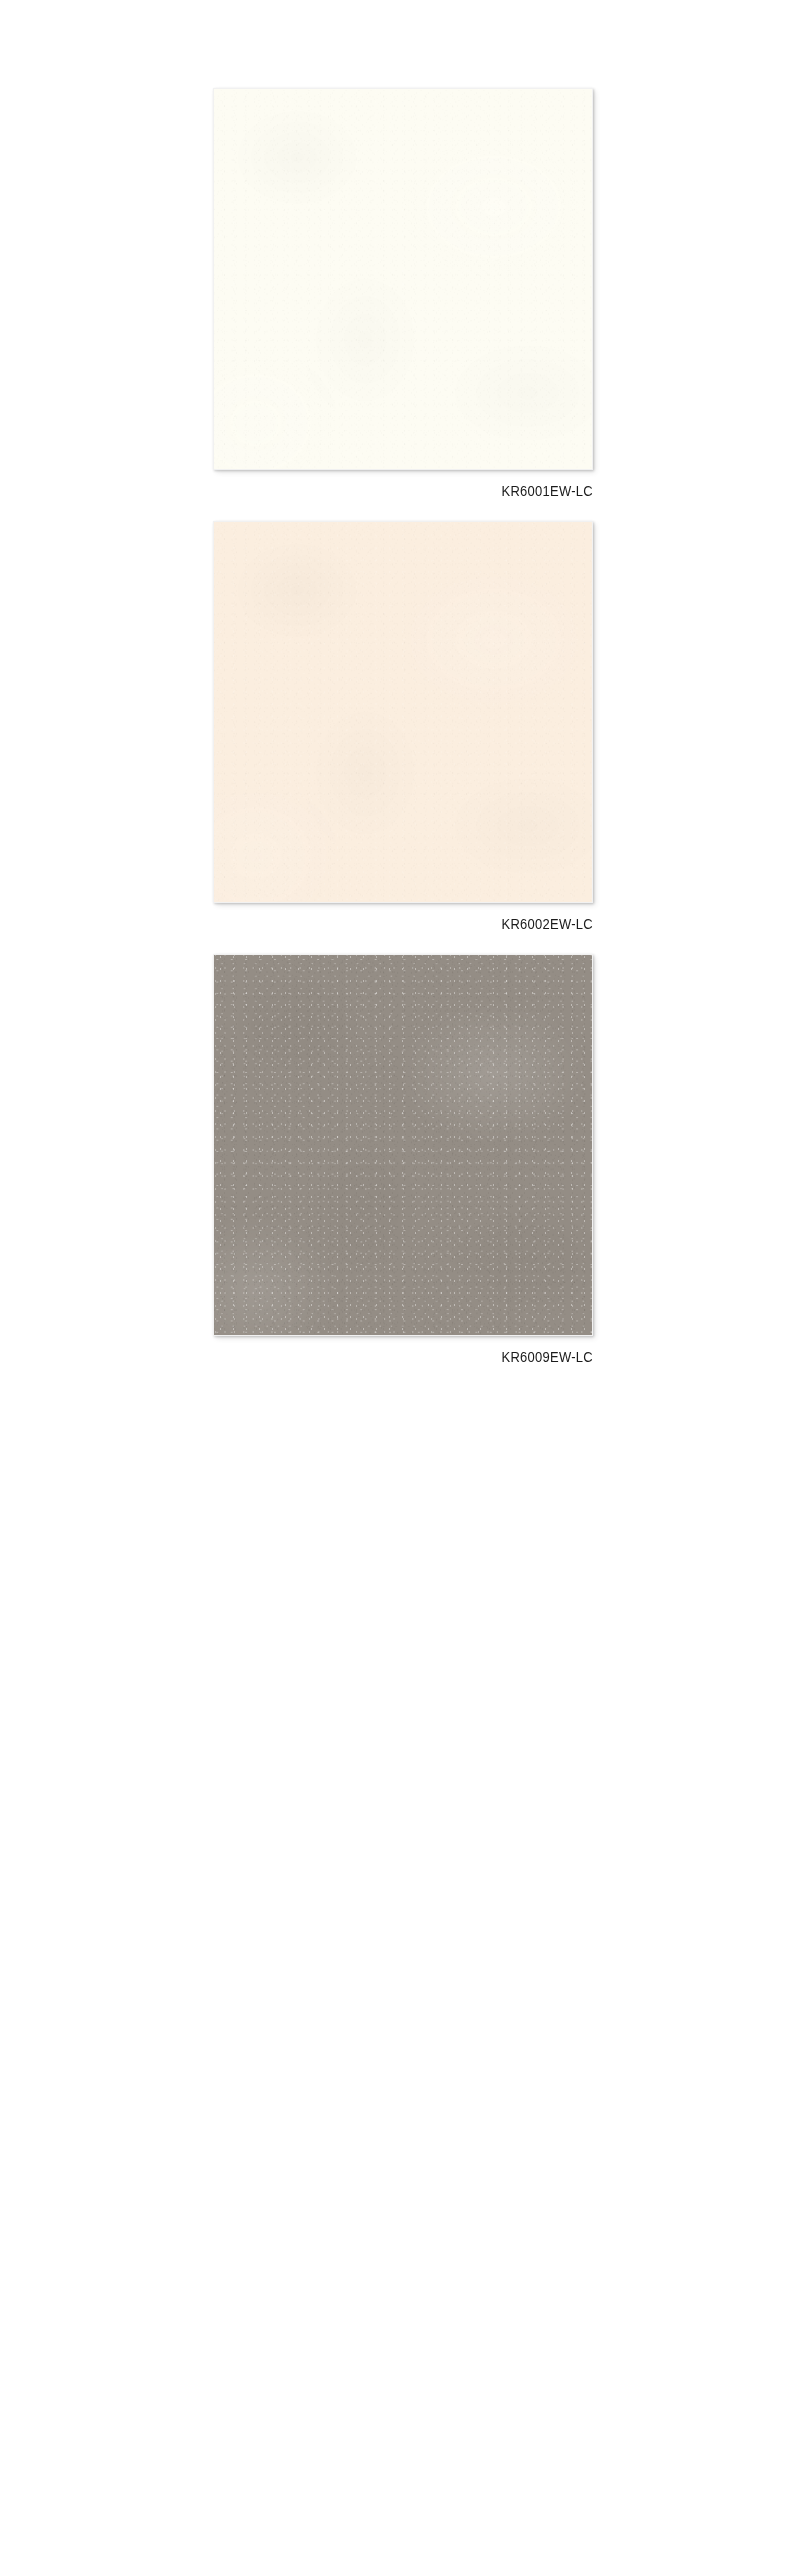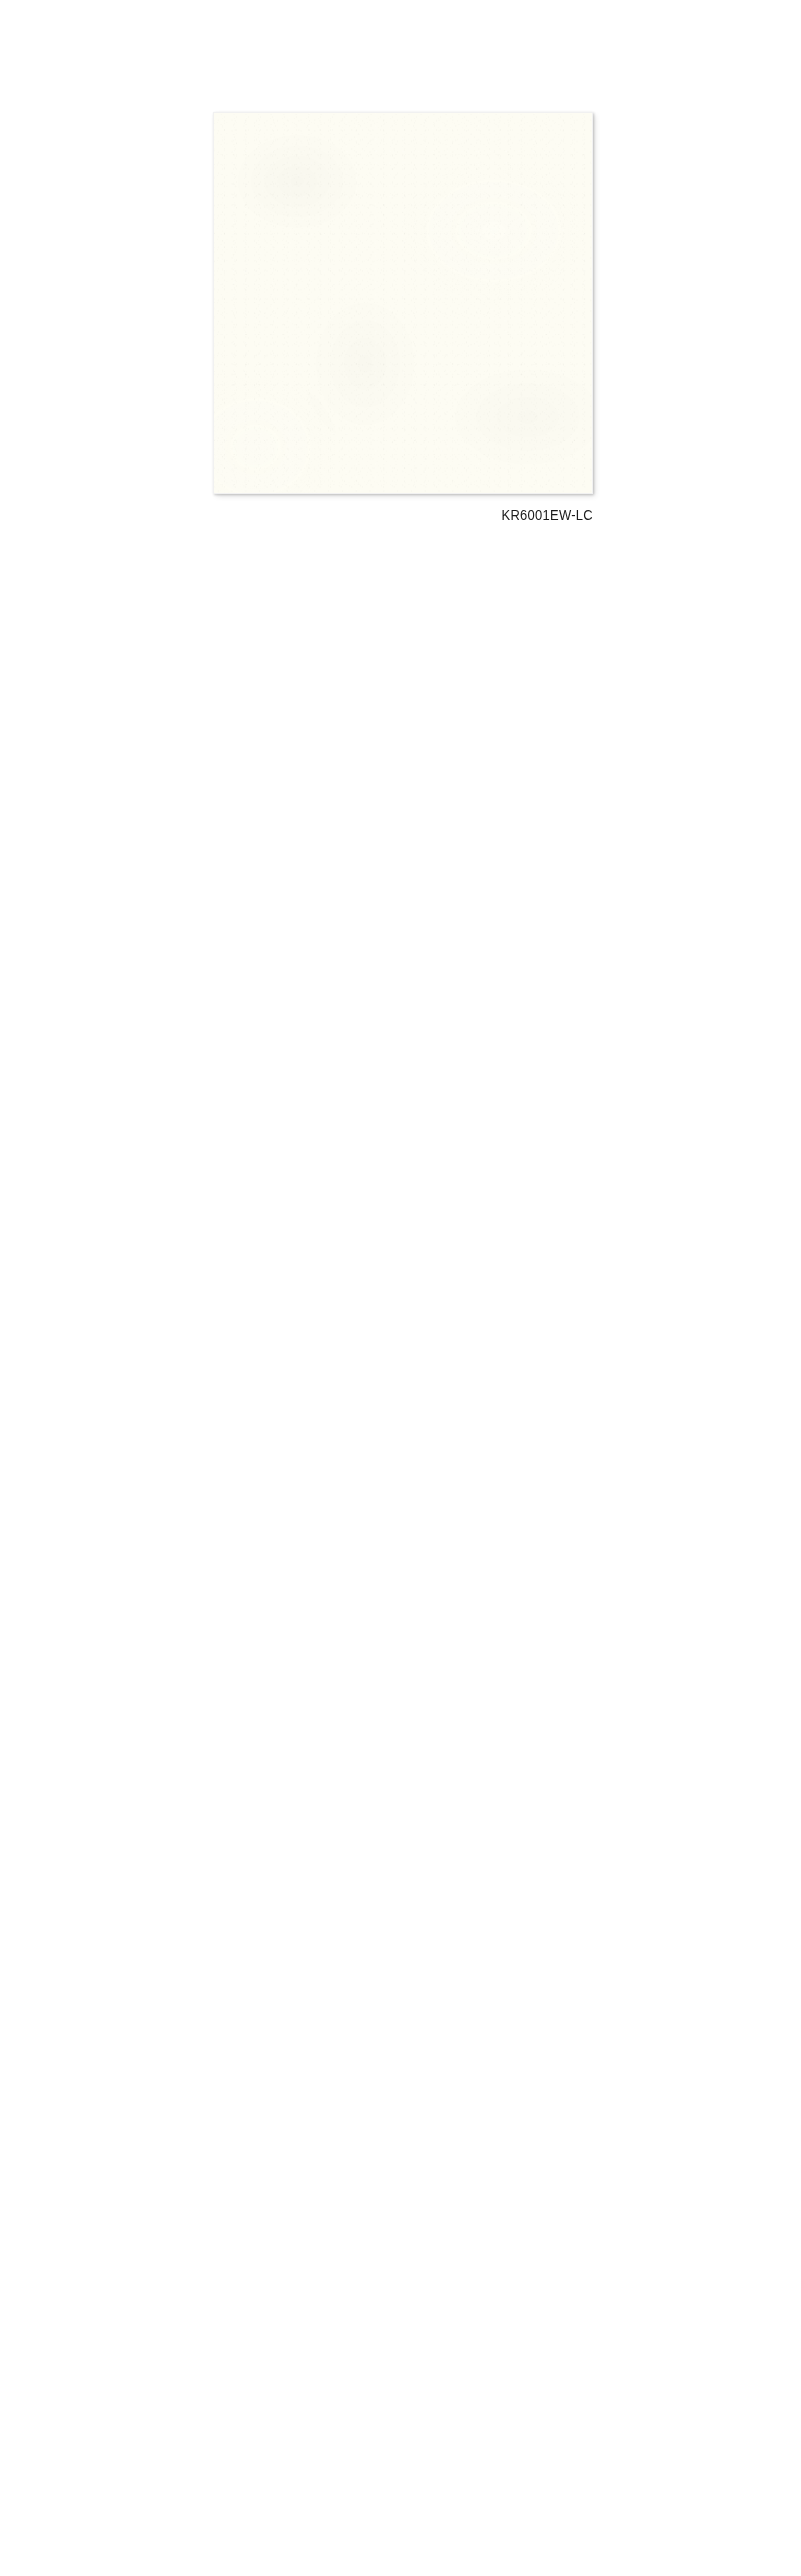"KR6001EW-LC" .sheet { padding-top: 112px -> 88px }
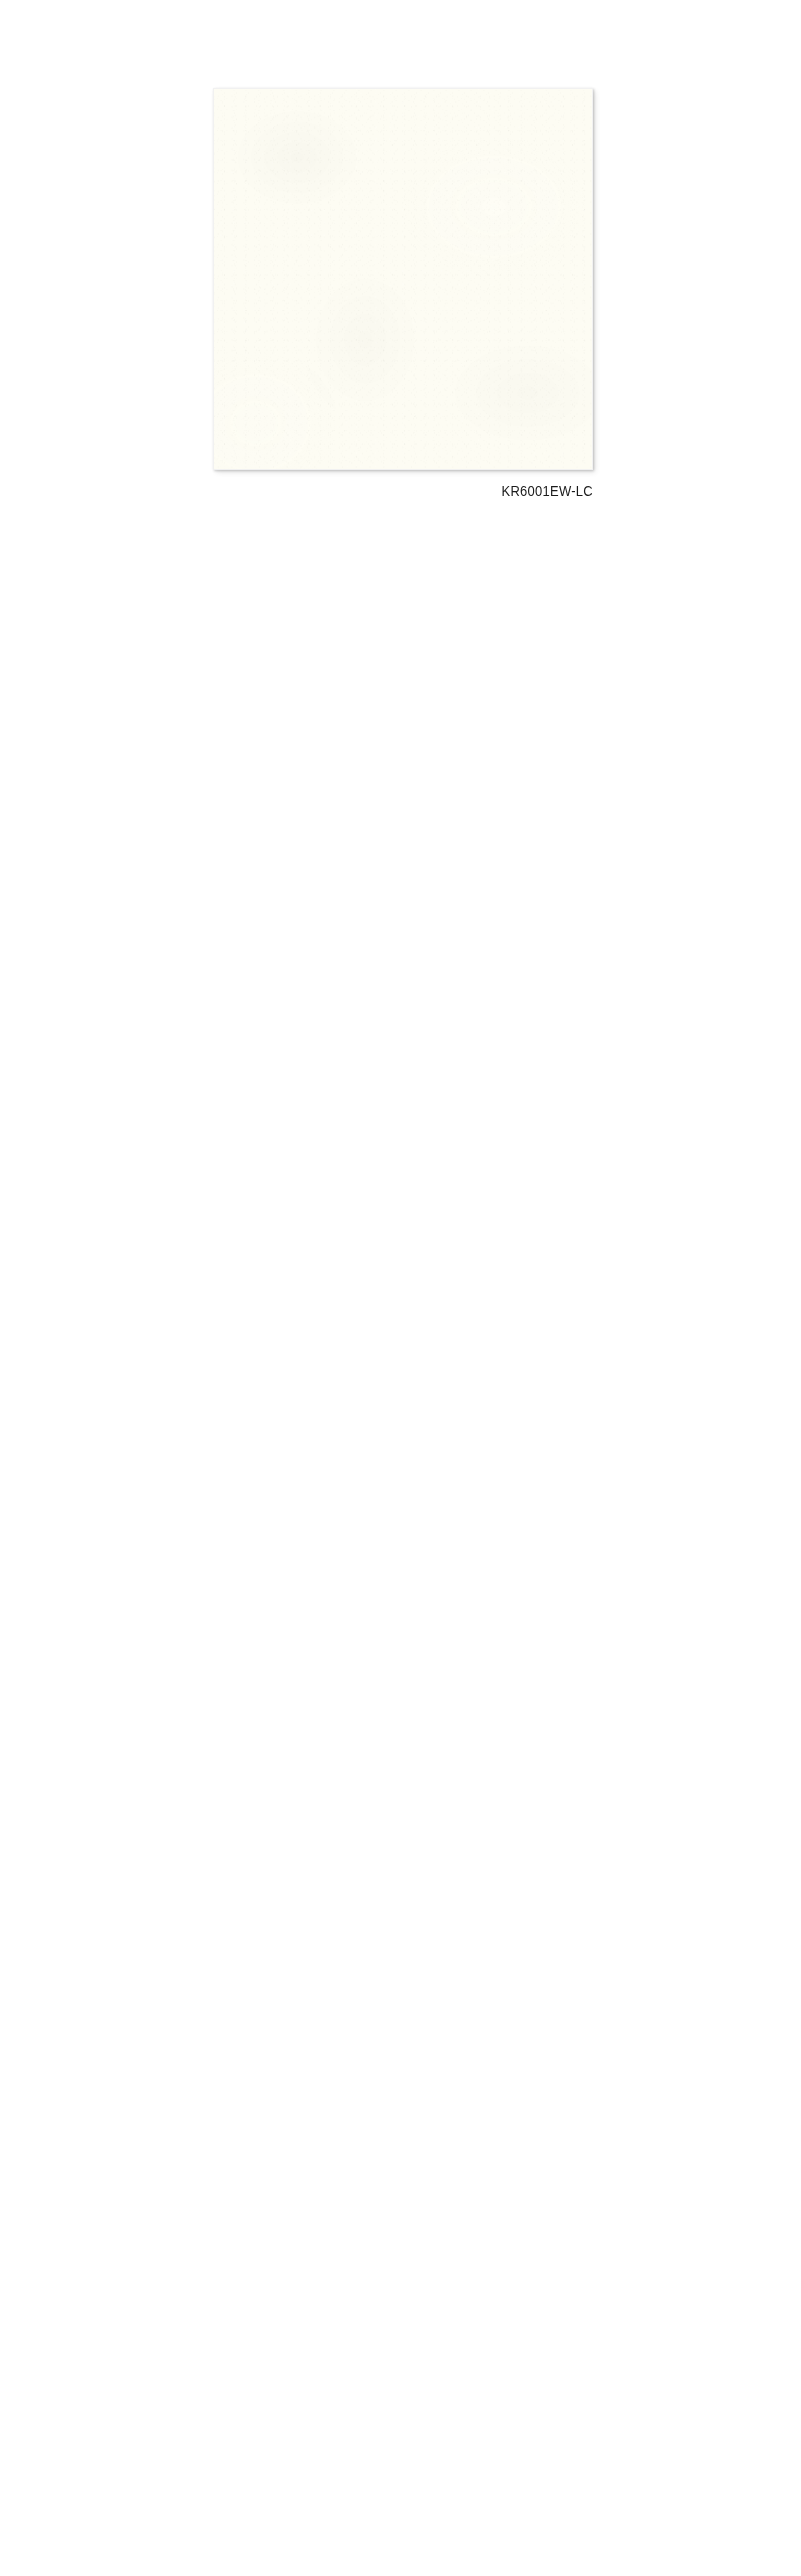"KR6002EW-LC" div.swatch-item { html: none -> <div> <div> <div></div> <div></div> <div></div> </div> <div>KR6002EW-LC</div> </div> }
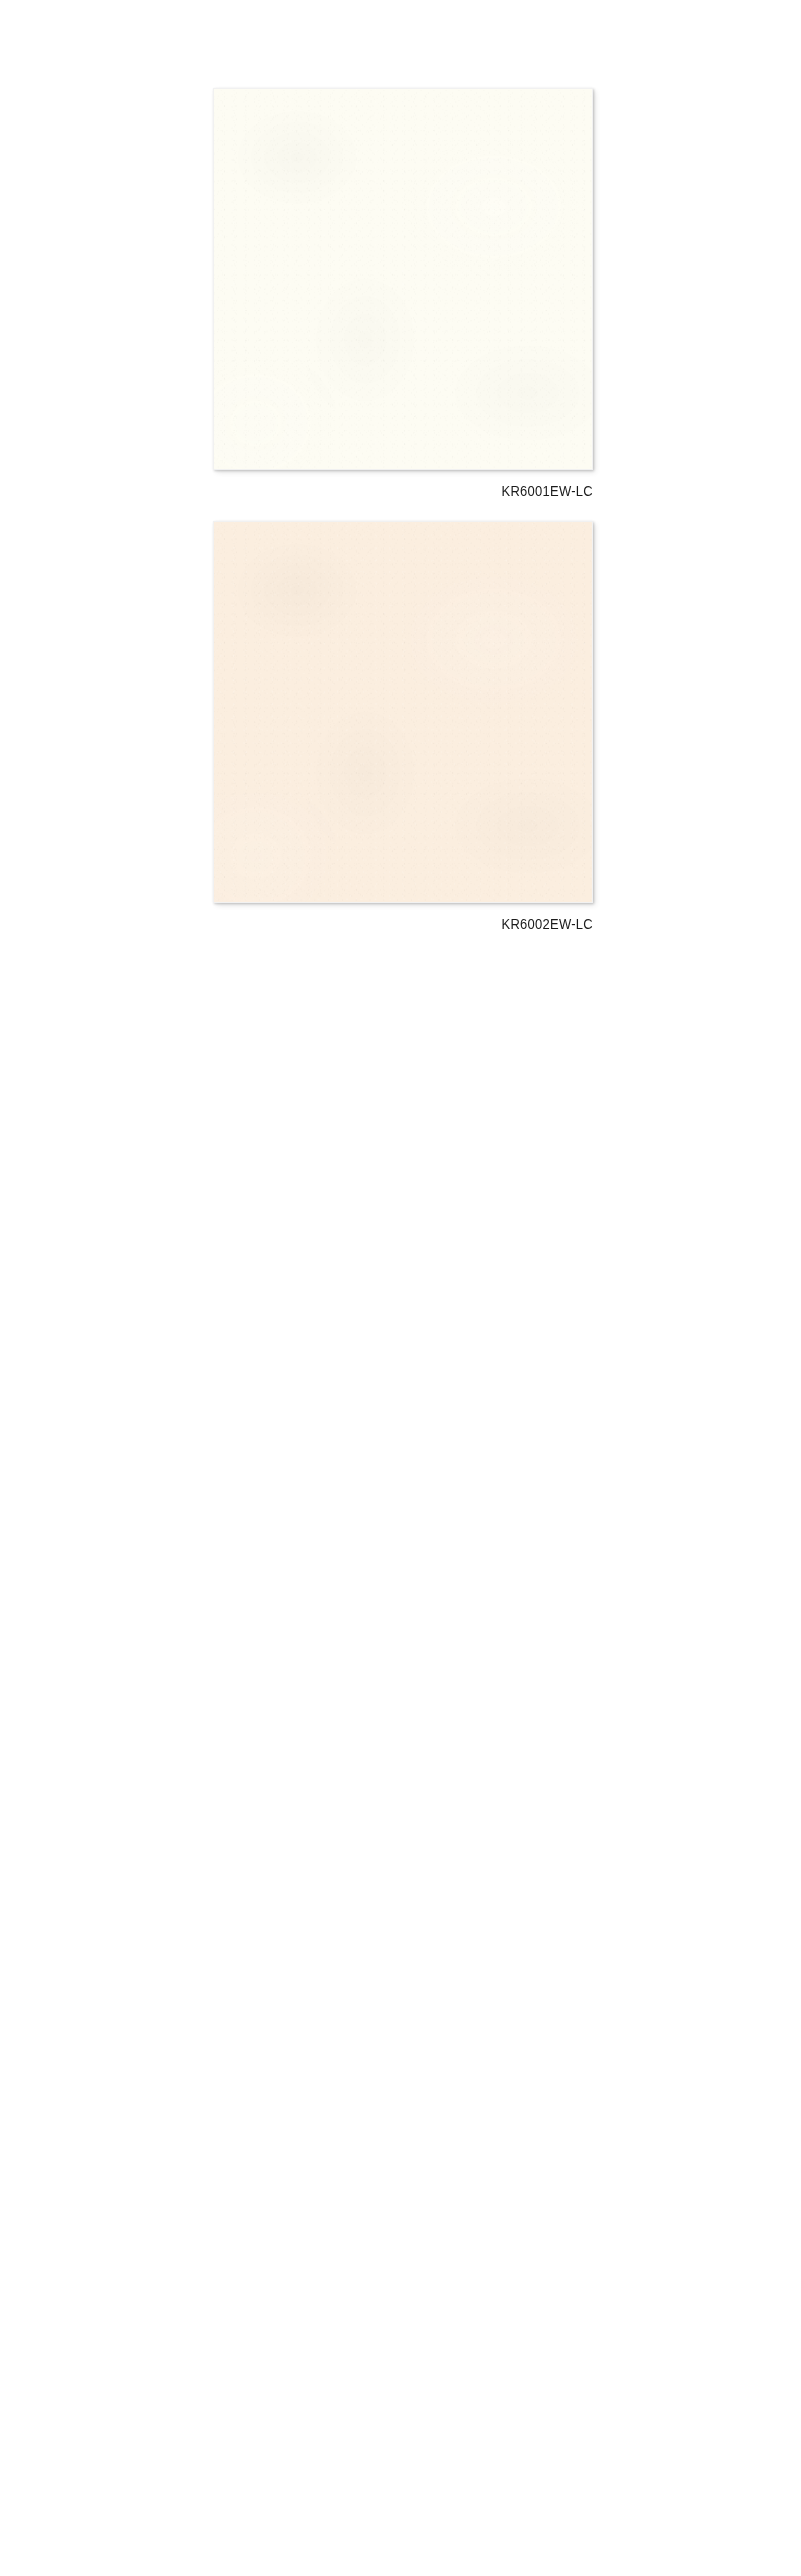"KR6009EW-LC" div.swatch-item { html: none -> <div> <div> <div></div> <div></div> <div></div> </div> <div>KR6009EW-LC</div> </div> }
